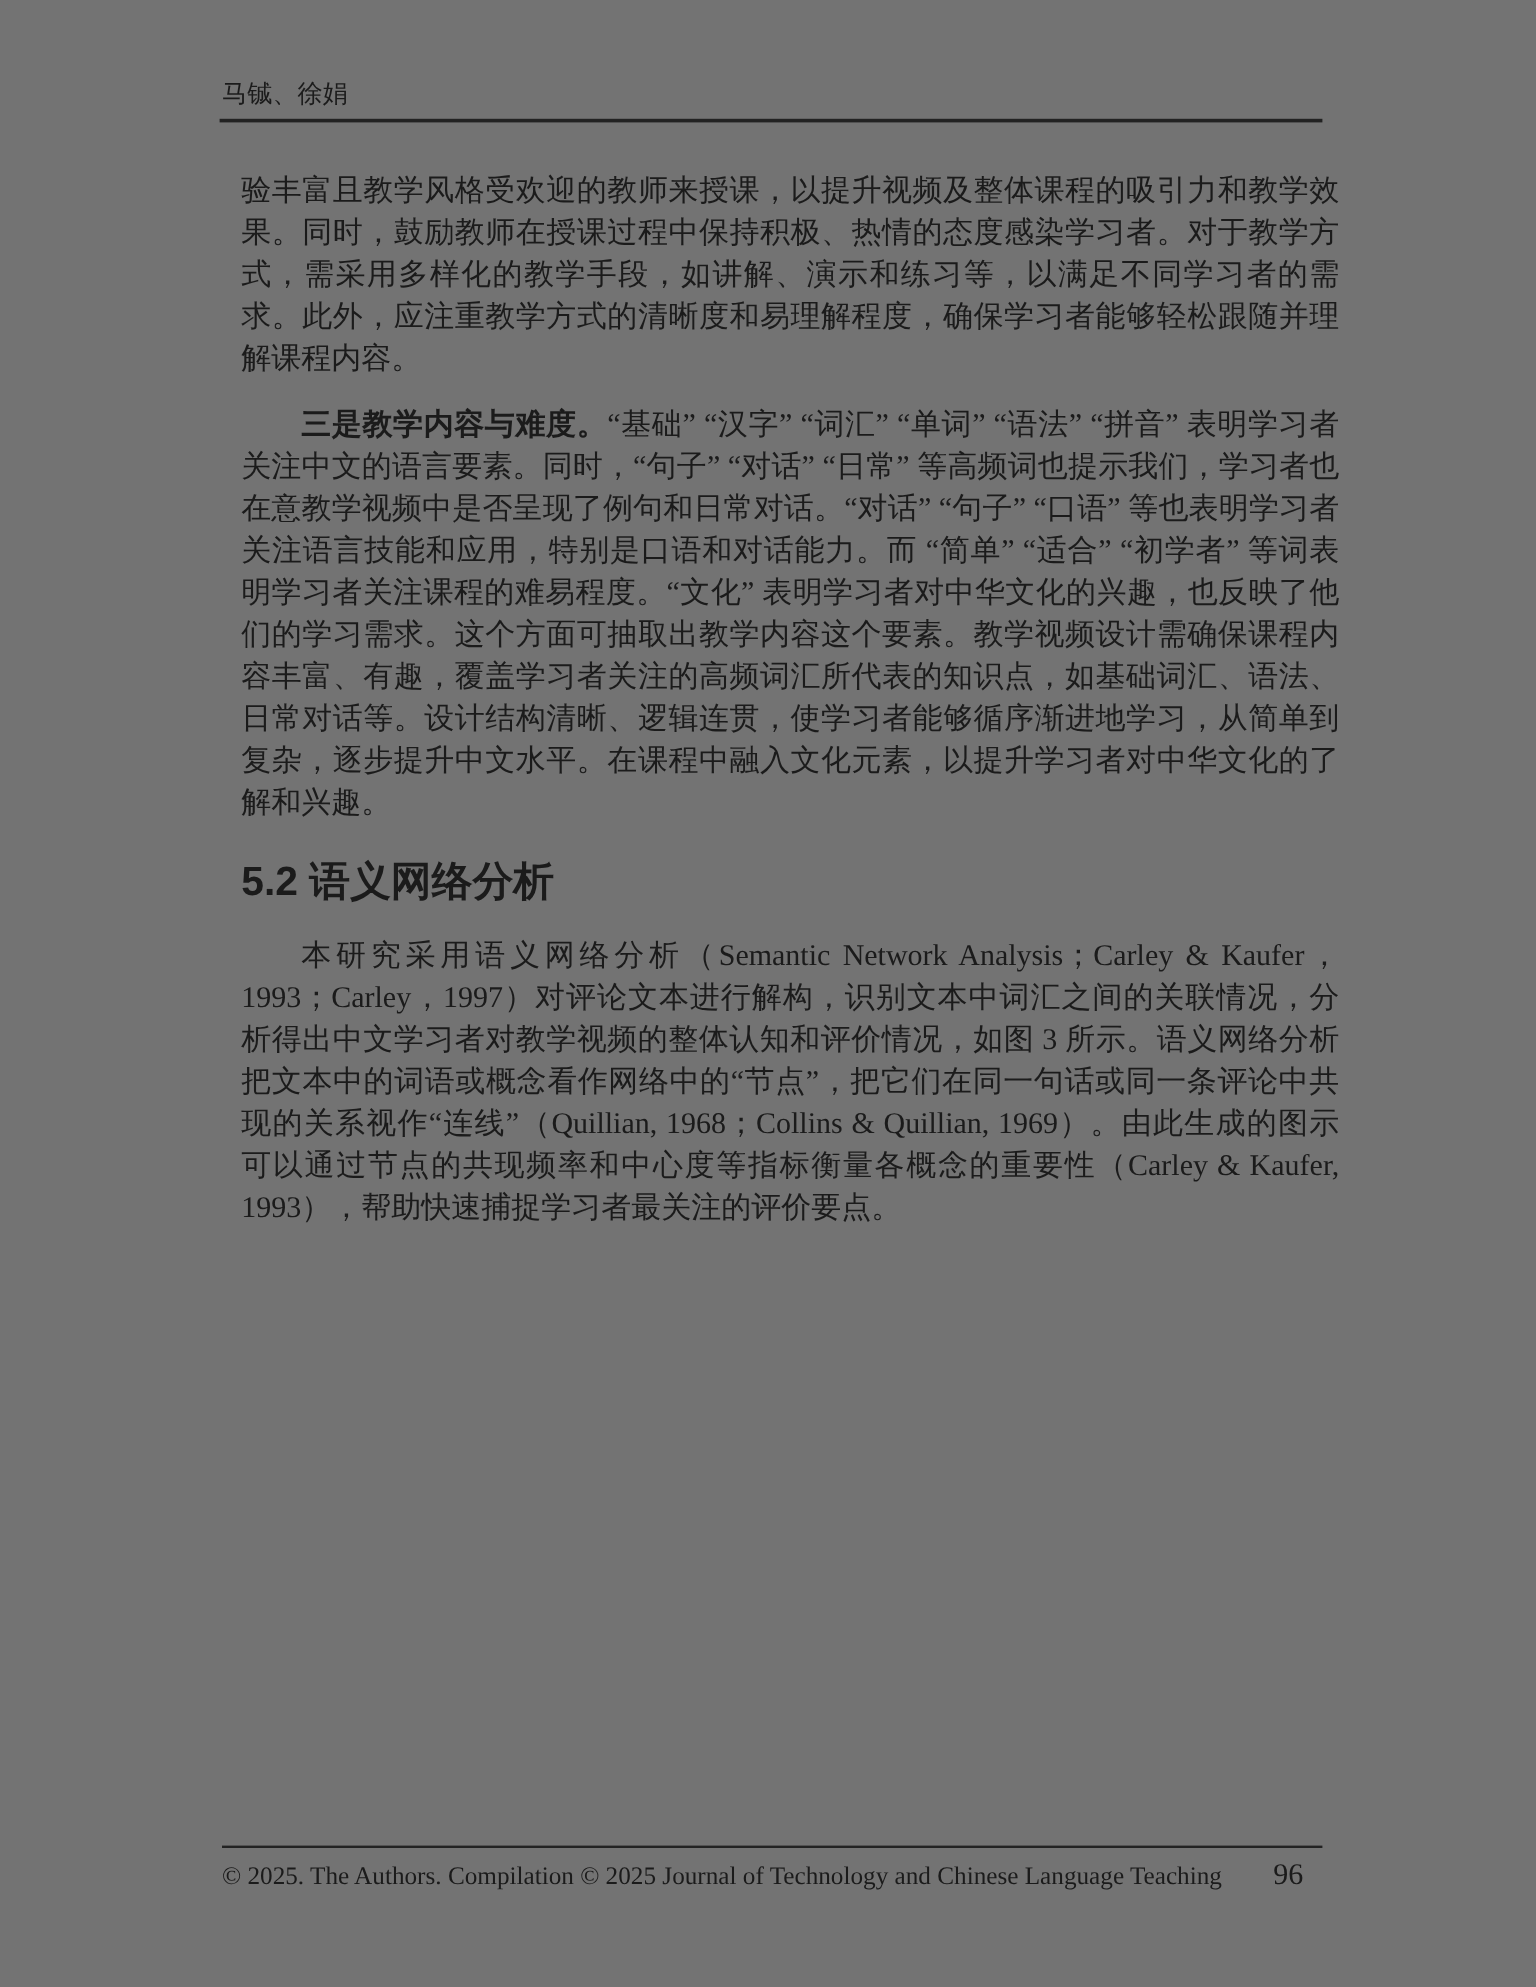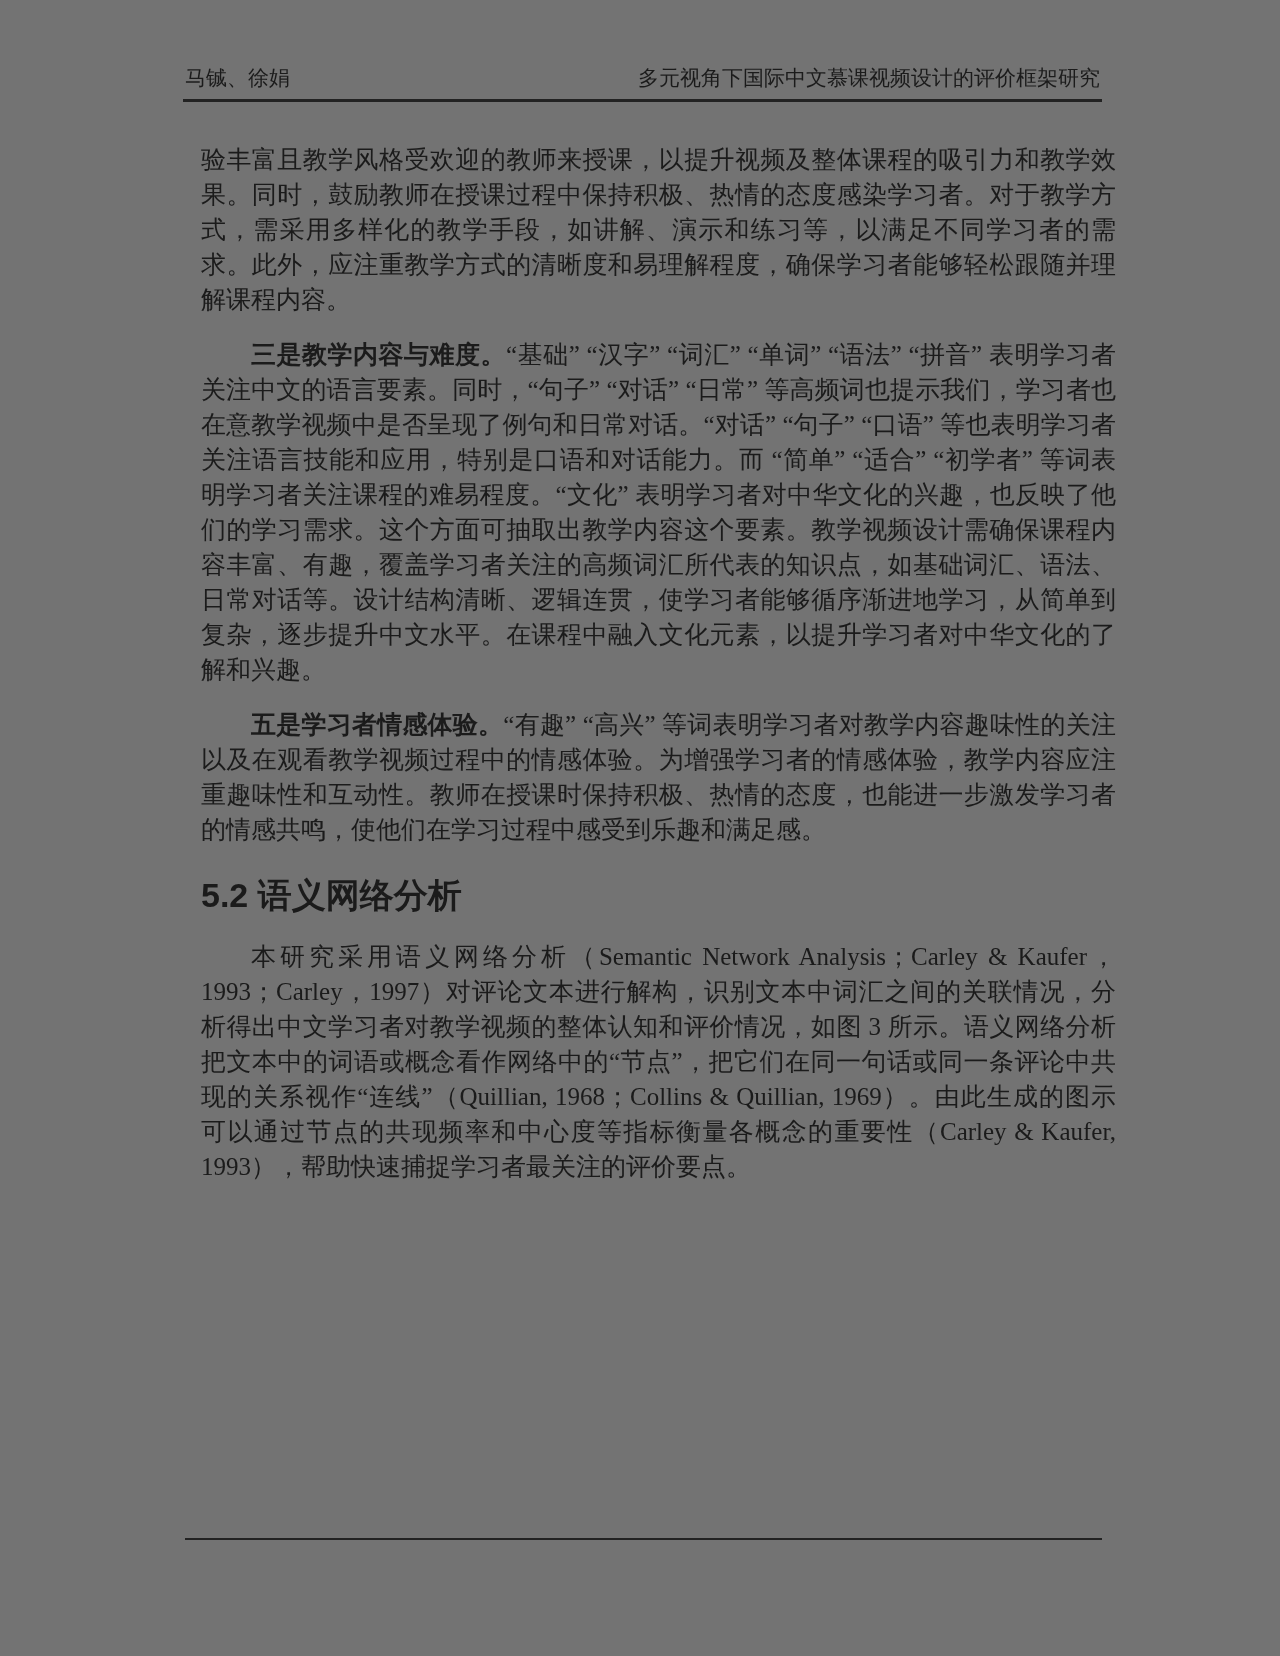"多元视角下国际中文慕课视频设计的评价框架研究" span.header-right { html: <span>多元视角下国际中文慕课视频设计的评价框架研究</span> -> none }
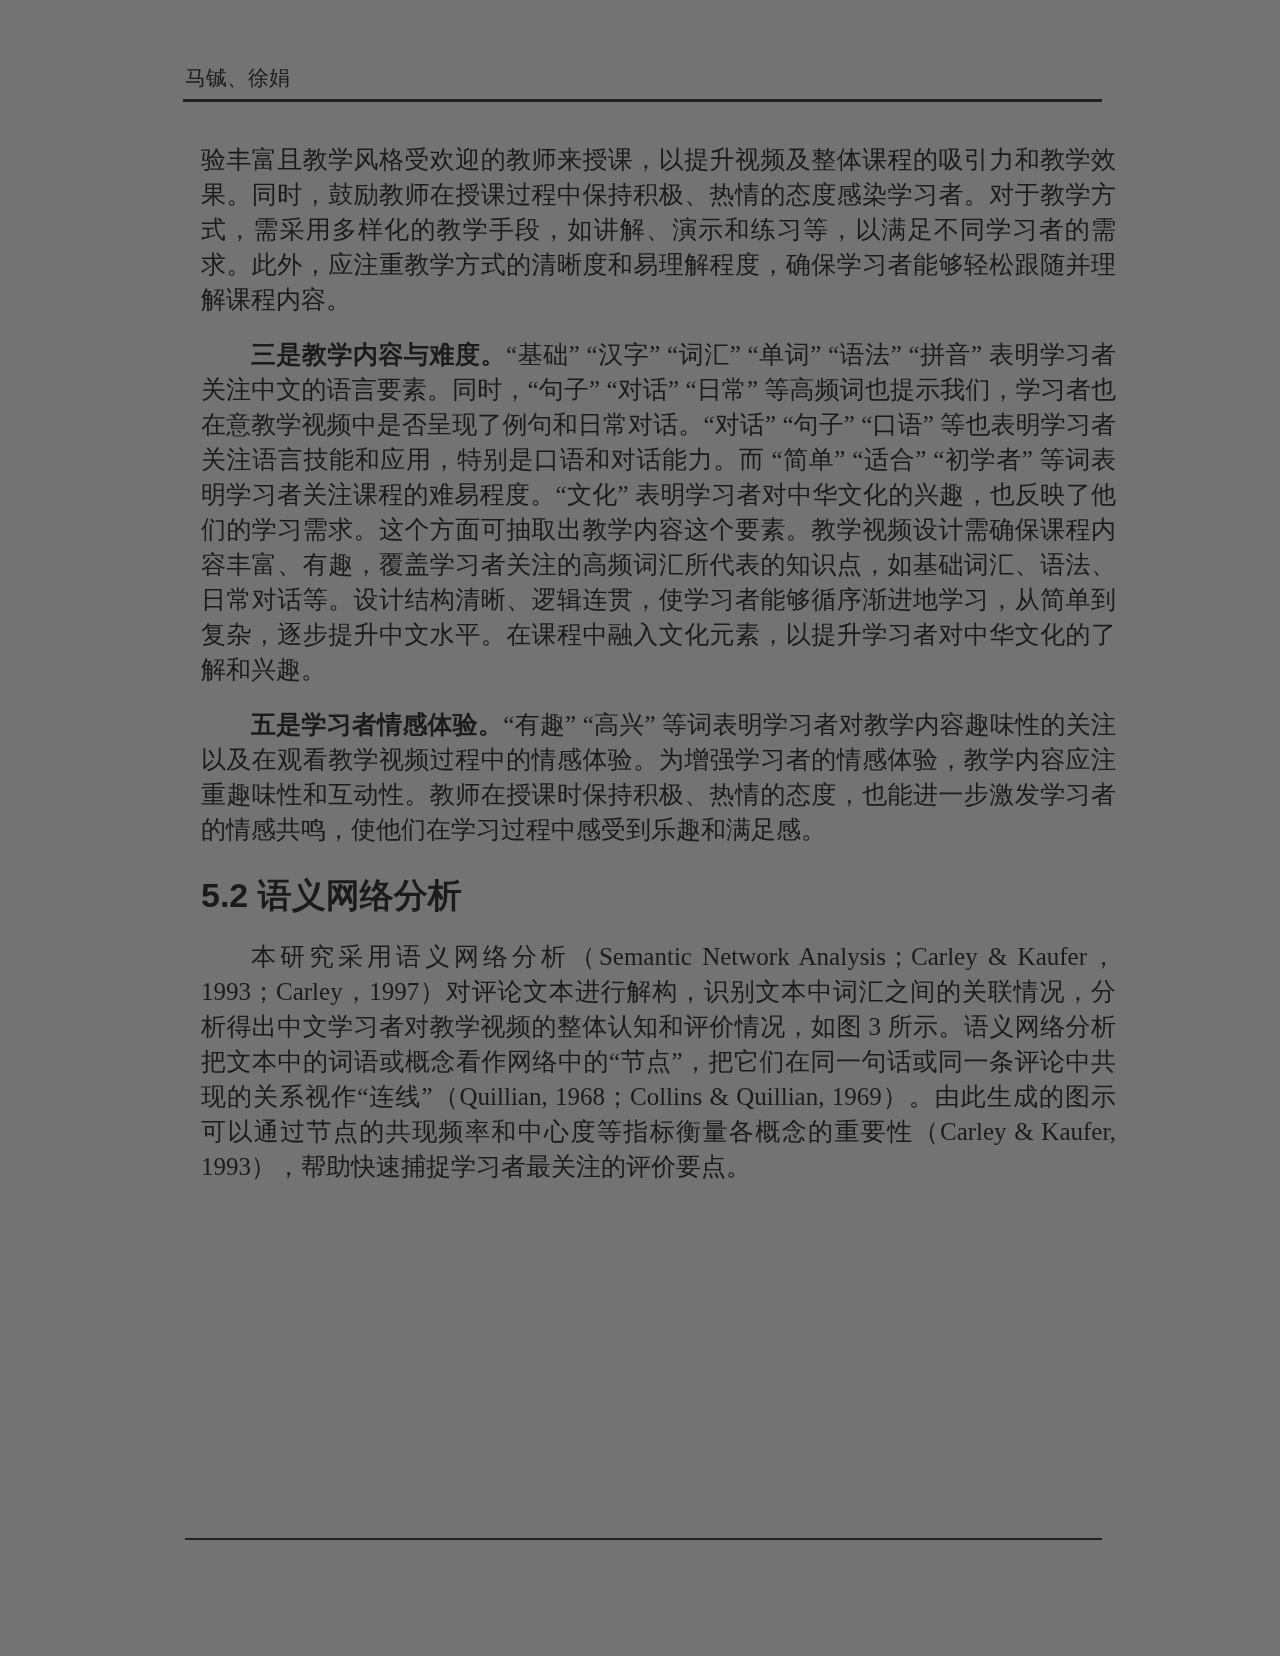"五是学习者情感体验。“有趣” “高兴”" p.para { html: <p><span>五是学习者情感体验。</span><span>“有趣” “高兴” 等词表明学习者对教学内容趣味性的关注以及在观看教学视频过程中的情感体验。为增强学习者的情感体验，教学内容应注重趣味性和互动性。教师在授课时保持积极、热情的态度，也能进一步激发学习者的情感共鸣，使他们在学习过程中感受到乐趣和满足感。</span></p> -> none }
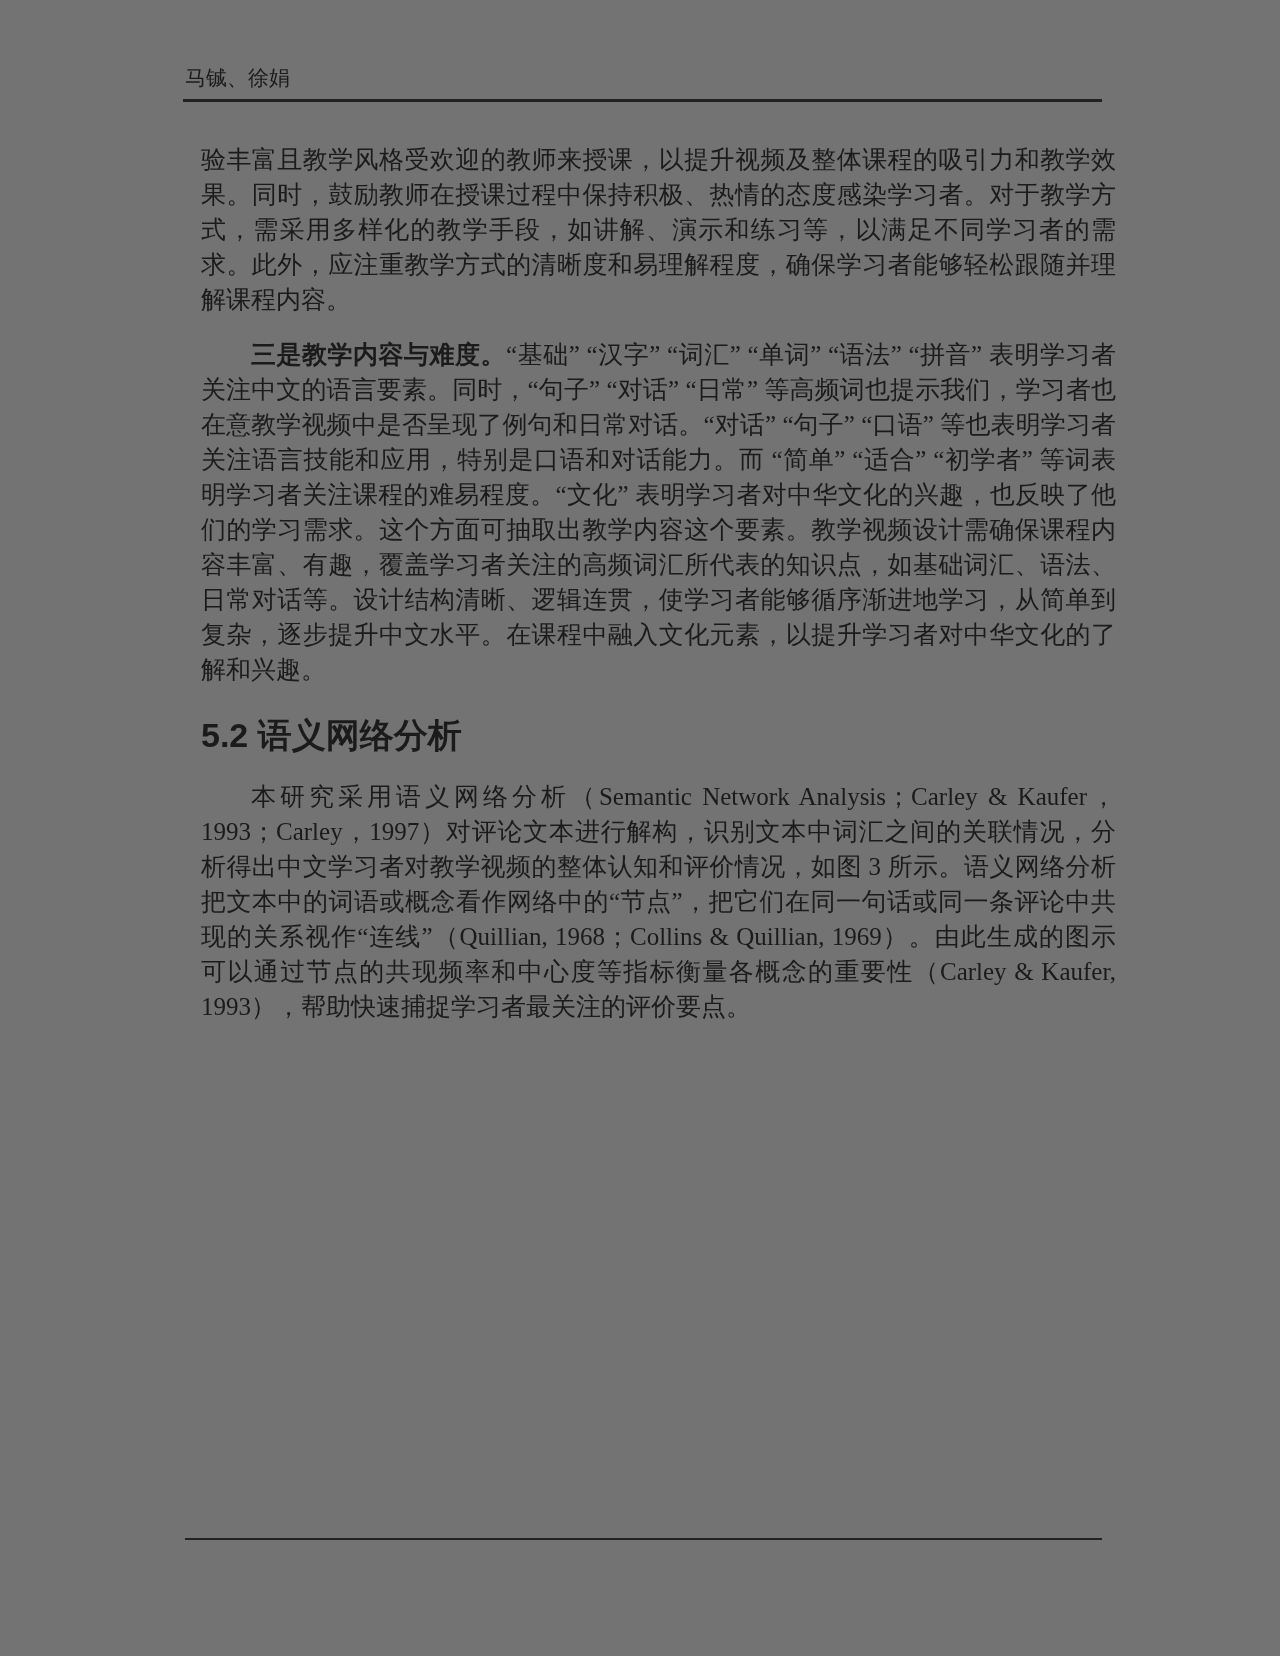"© 2025. The Authors. Compilation" div.footer-row { html: none -> <div> <span>© 2025. The Authors. Compilation © 2025 Journal of Technology and Chinese Language Teaching</span> <span>96</span> </div> }
